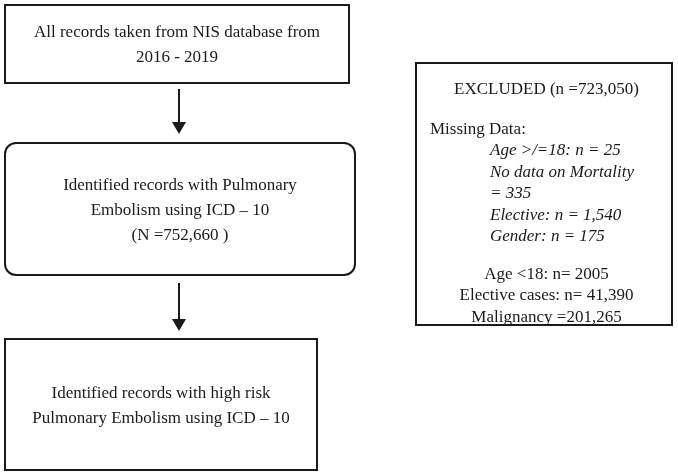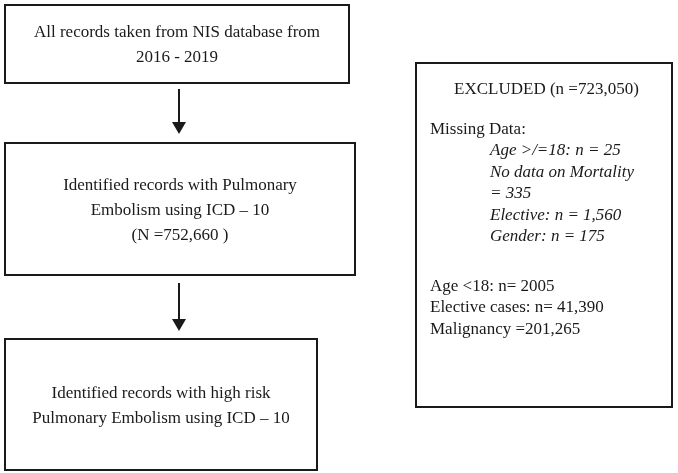"EXCLUDED (n =723,050)" #box-excluded { height: 346px -> 264px }
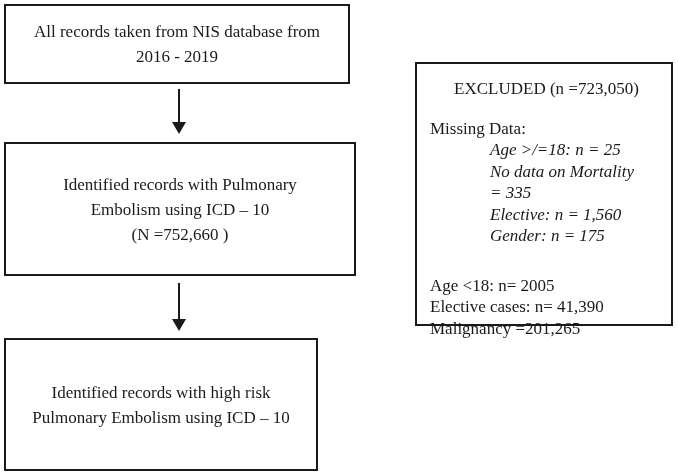"Identified records with Pulmonary" #box-pe { border-radius: none -> 12px }
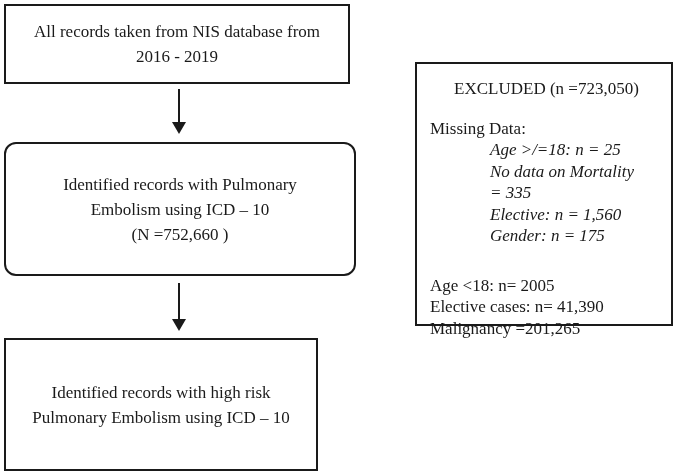"Elective: n = 1,560" div.missing-item { text: 1,560 -> 1,540 }
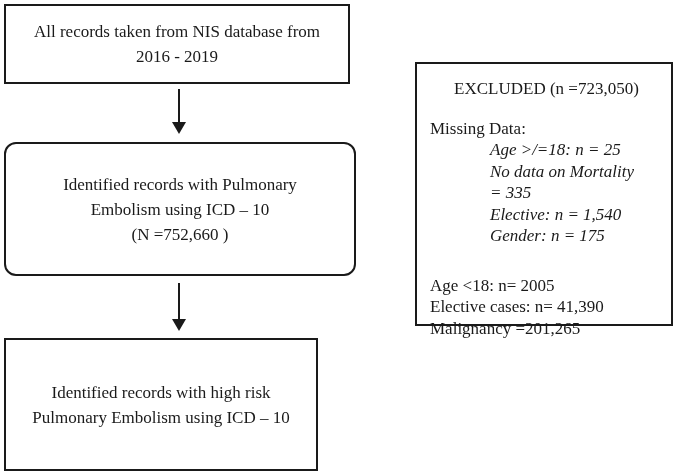"Age <18: n= 2005" #box-excluded .other-section { margin-top: 28px -> 16px; text-align: none -> center }
